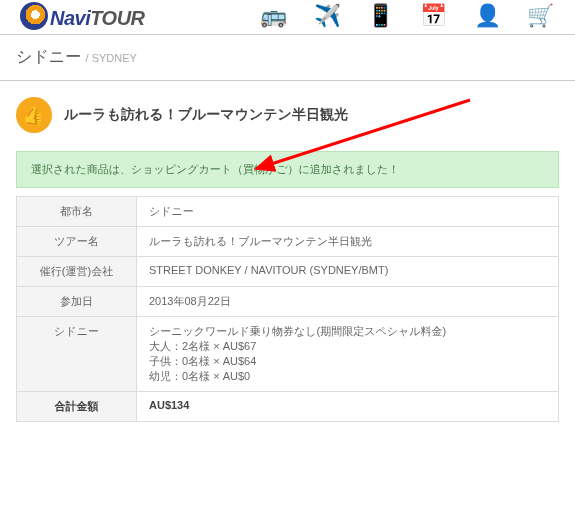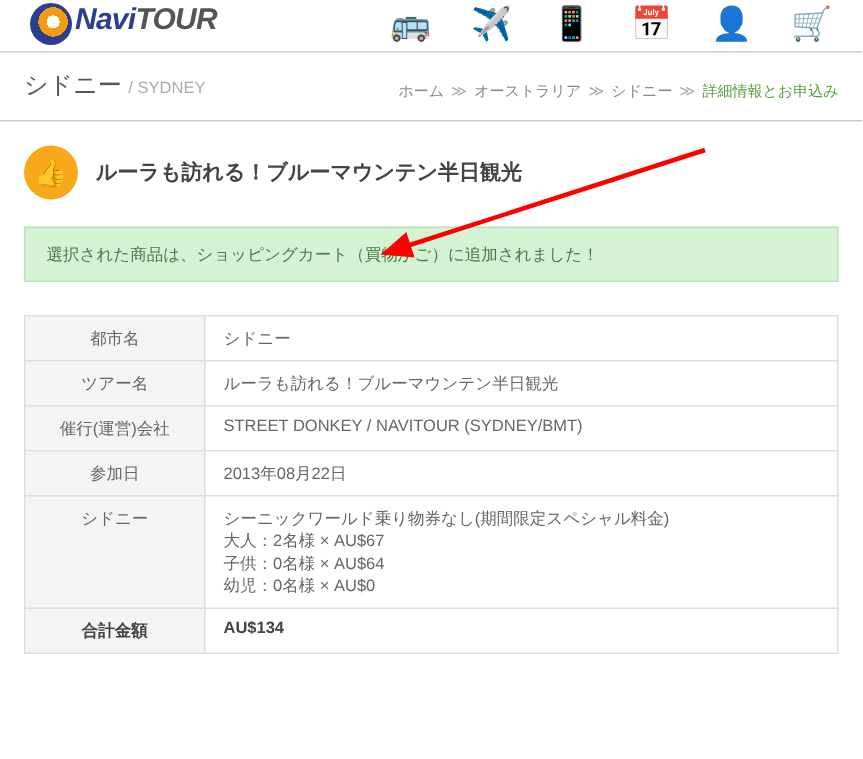"NaviTOUR" .logo { align-items: flex-start -> flex-end }
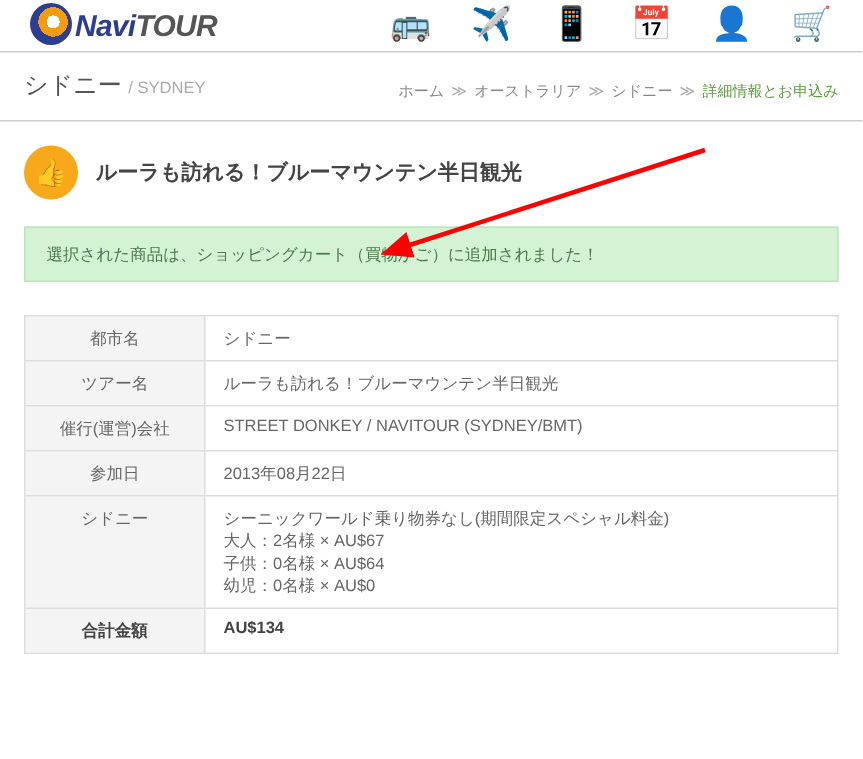"ホーム ≫ オーストラリア ≫ シドニー" div.crumb-right { html: <div> <a>ホーム</a> <span>≫</span> <a>オーストラリア</a> <span>≫</span> <a>シドニー</a> <span>≫</span> <span>詳細情報とお申込み</span> </div> -> none }
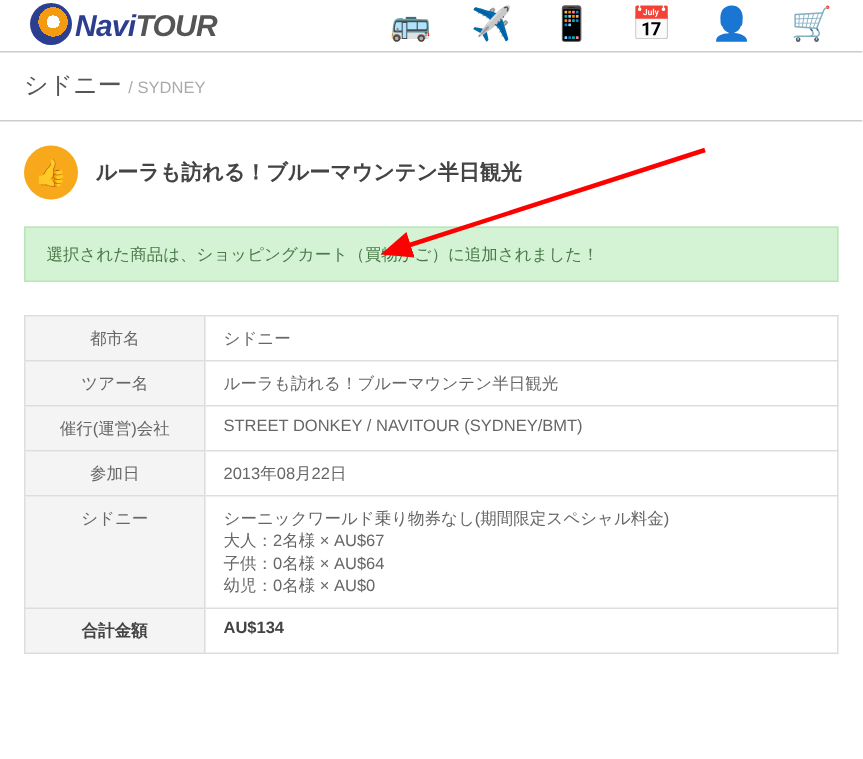"選択された商品は、ショッピングカート（買物かご）に追加されました！" .alert { margin-bottom: 22px -> 8px }
